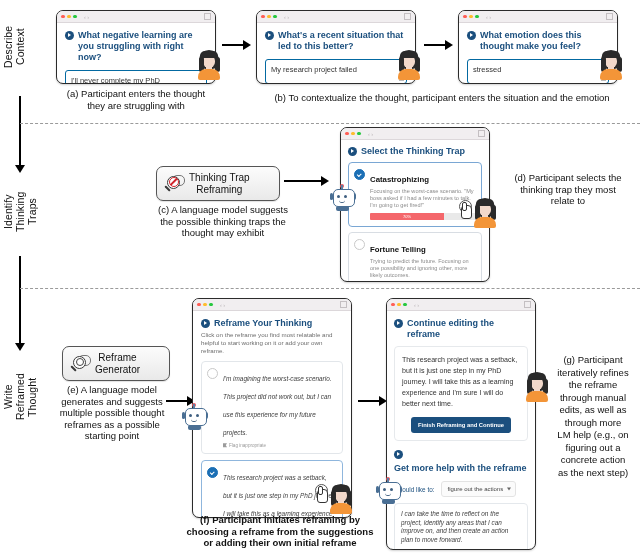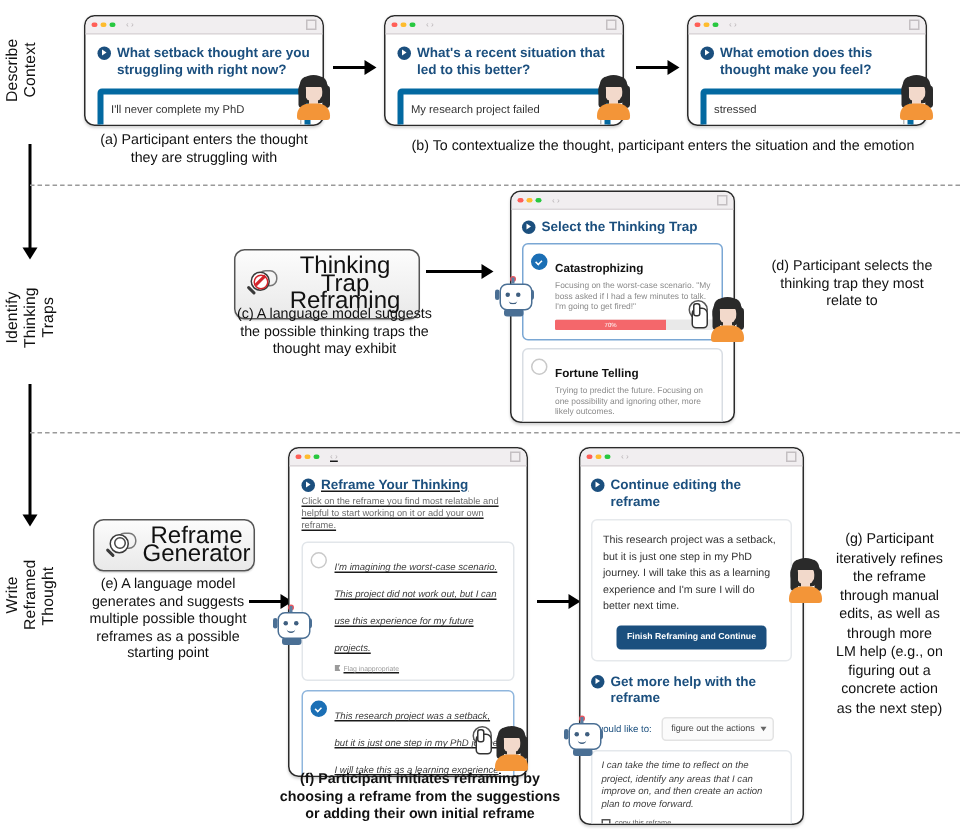"What setback thought are you" span.qtext { text: setback thought -> negative learning }
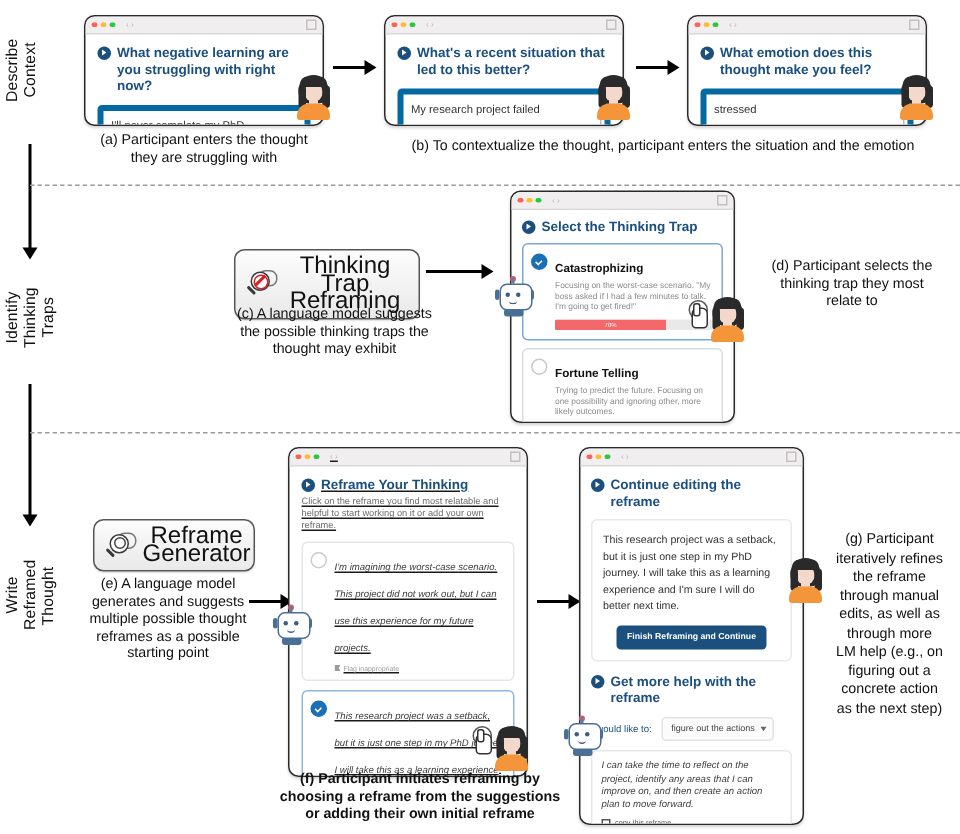"My research project failed" .tinput { border: 4px solid #0369a1 -> 1px solid #0369a1 }
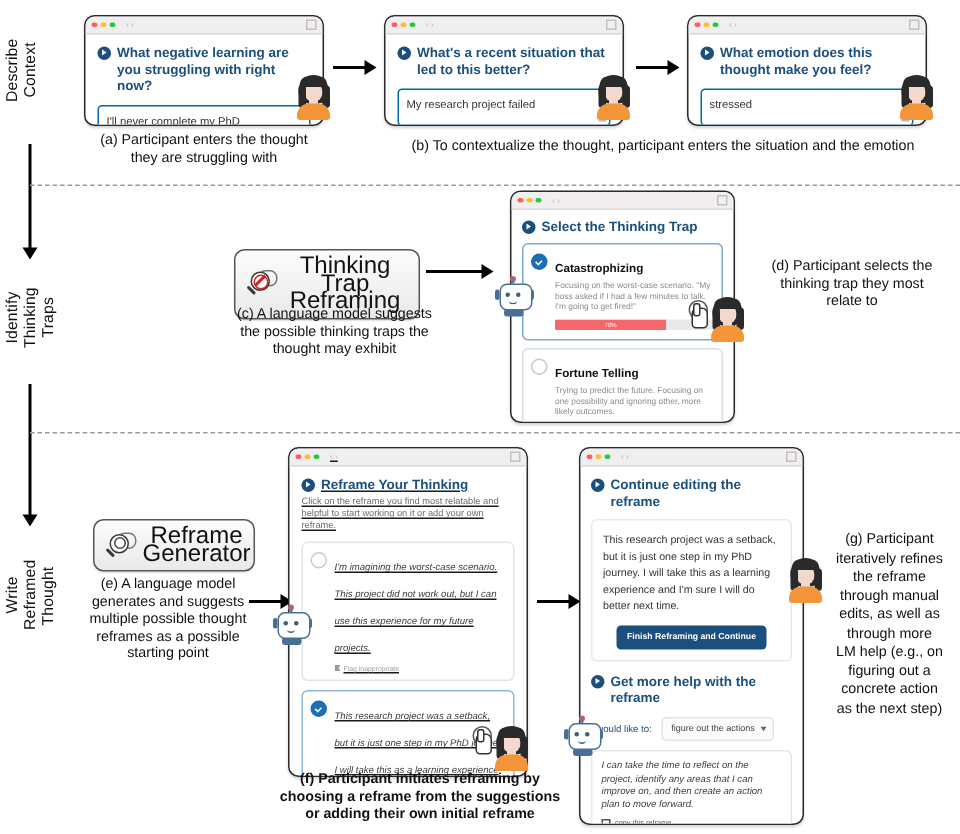"Thinking Trap" .modelbox .mlabel { font-size: 16px -> 10px }
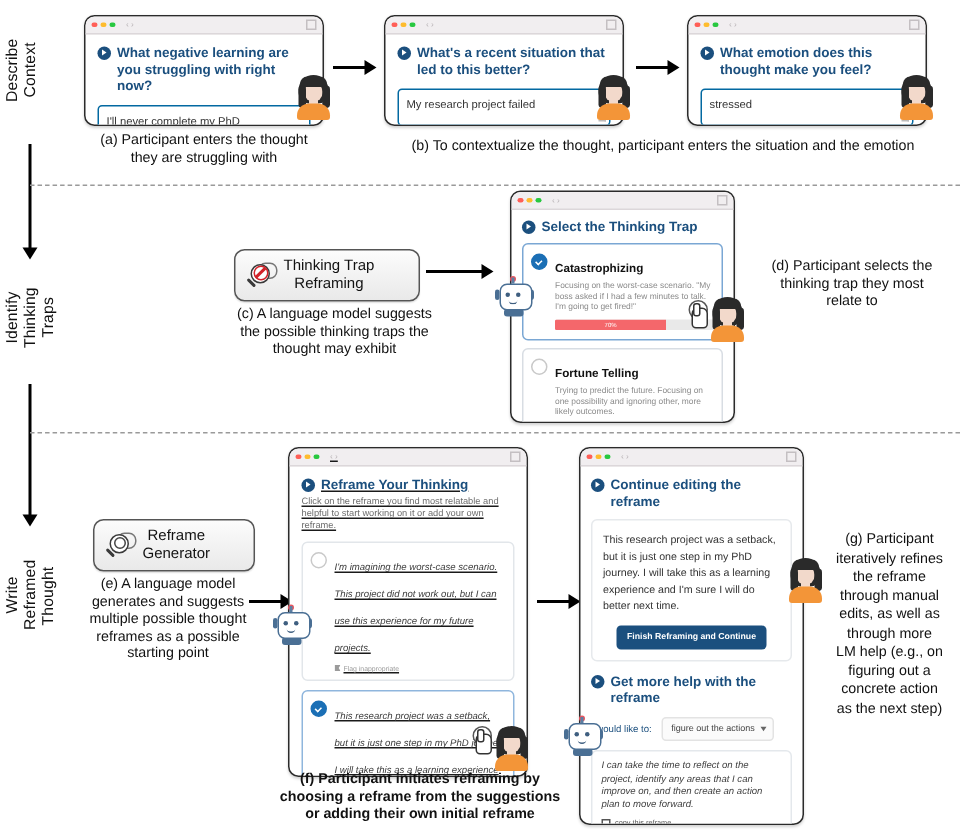"Reframe Your Thinking" div.win { text-decoration: underline -> none }
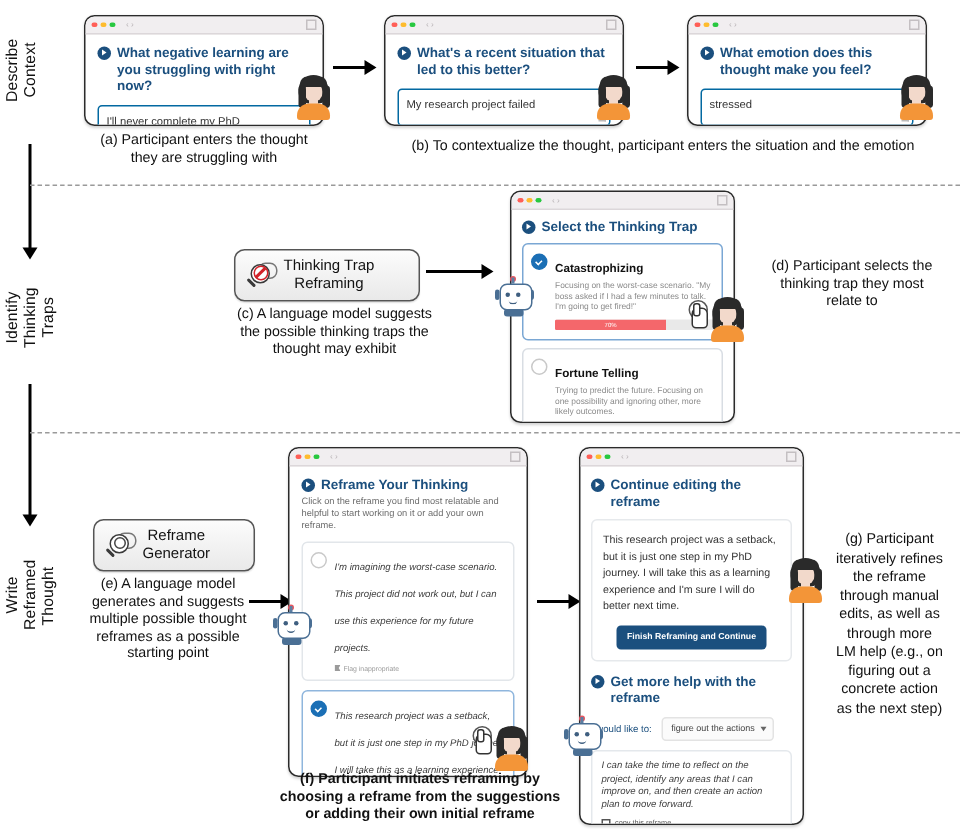"Get more help with the" div.qhead { flex-direction: none -> column }
